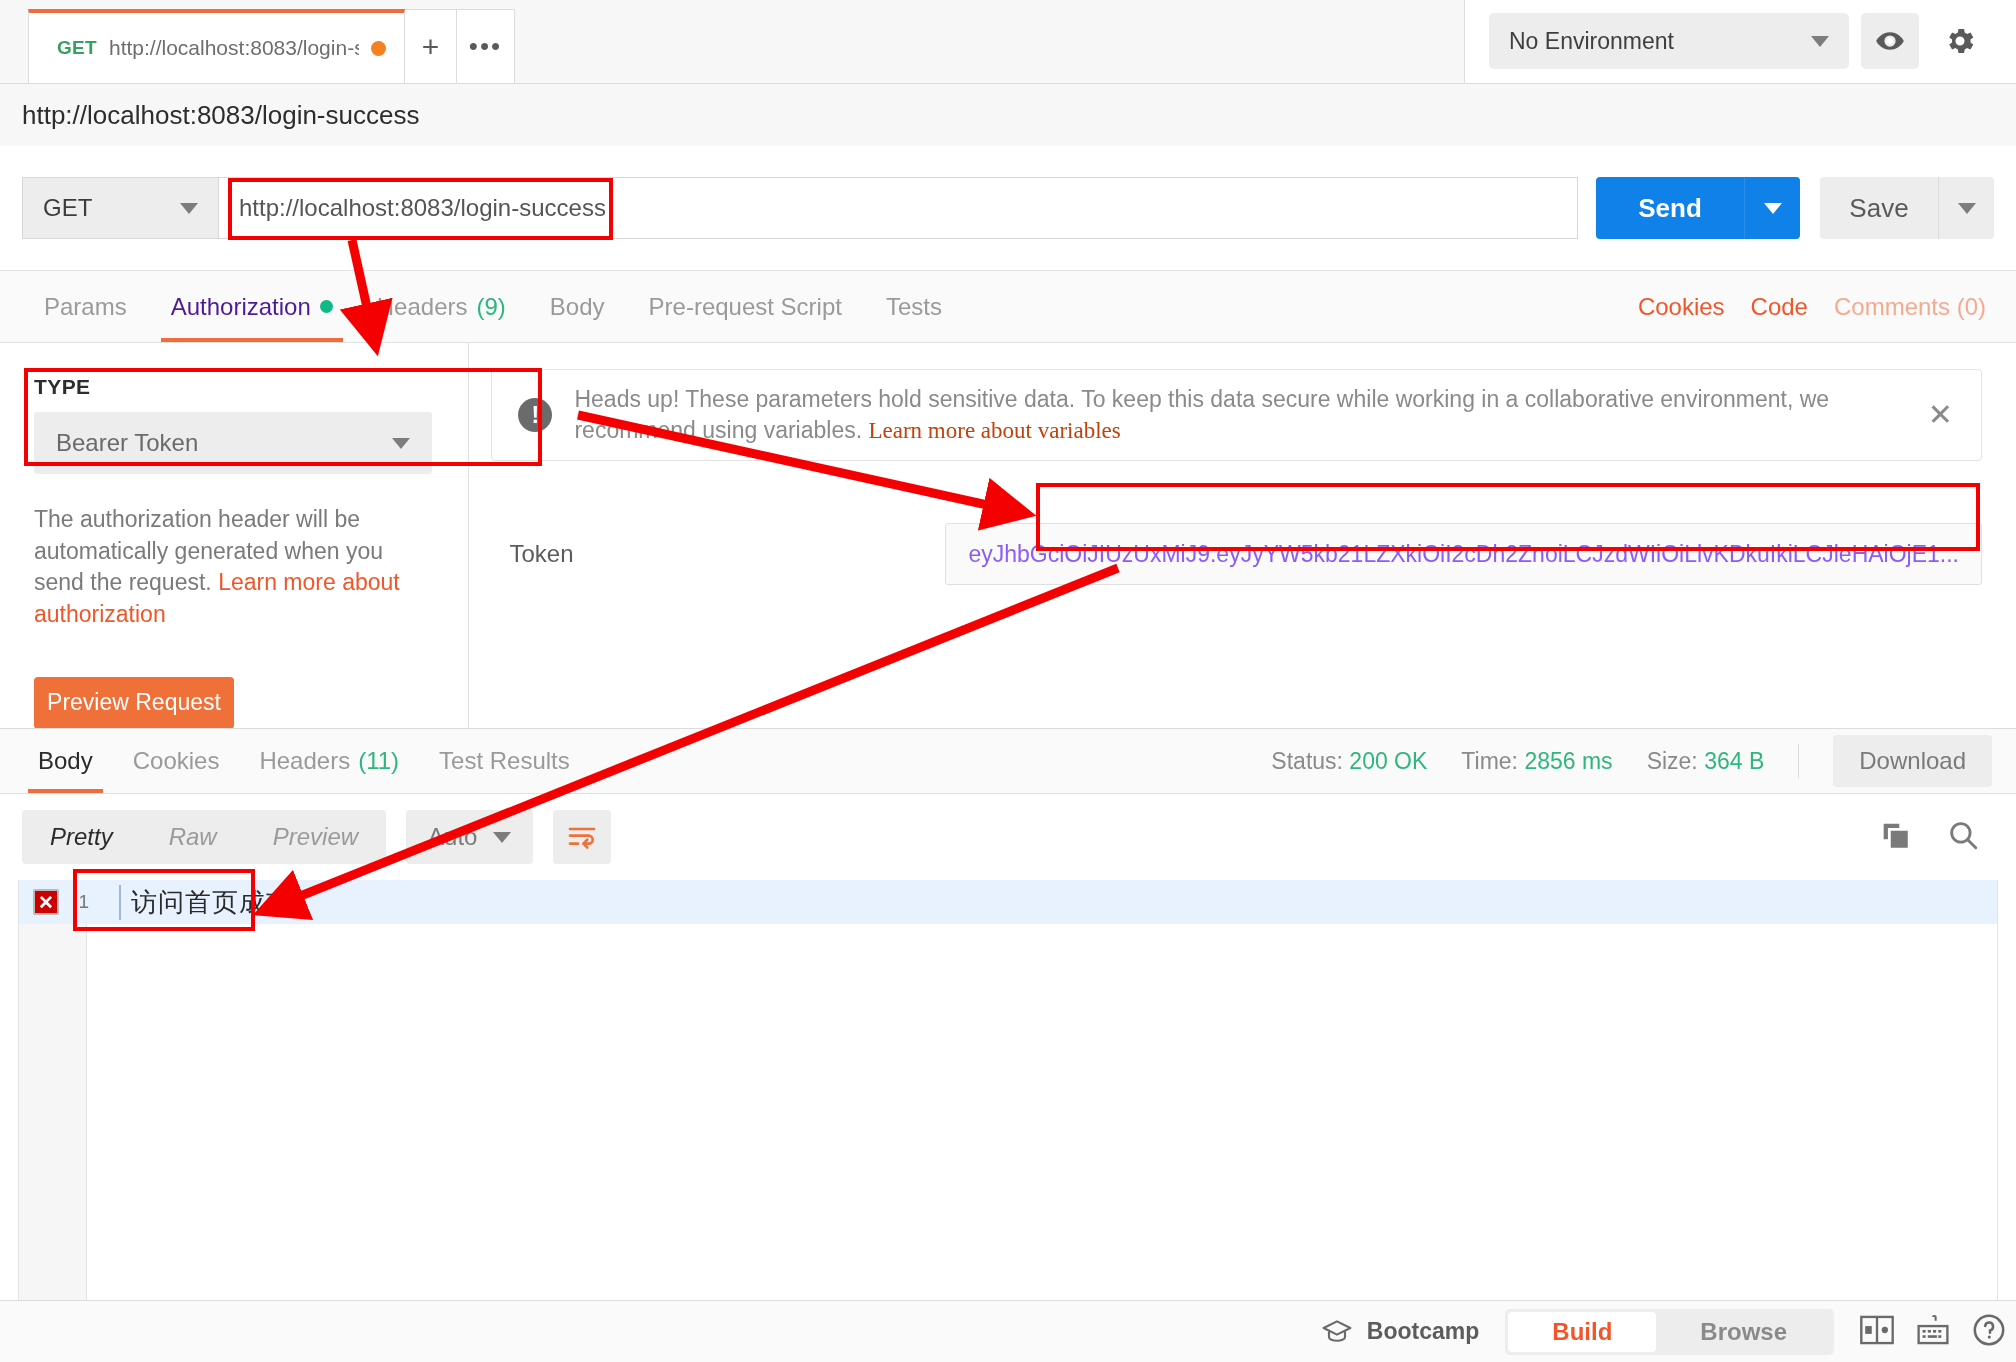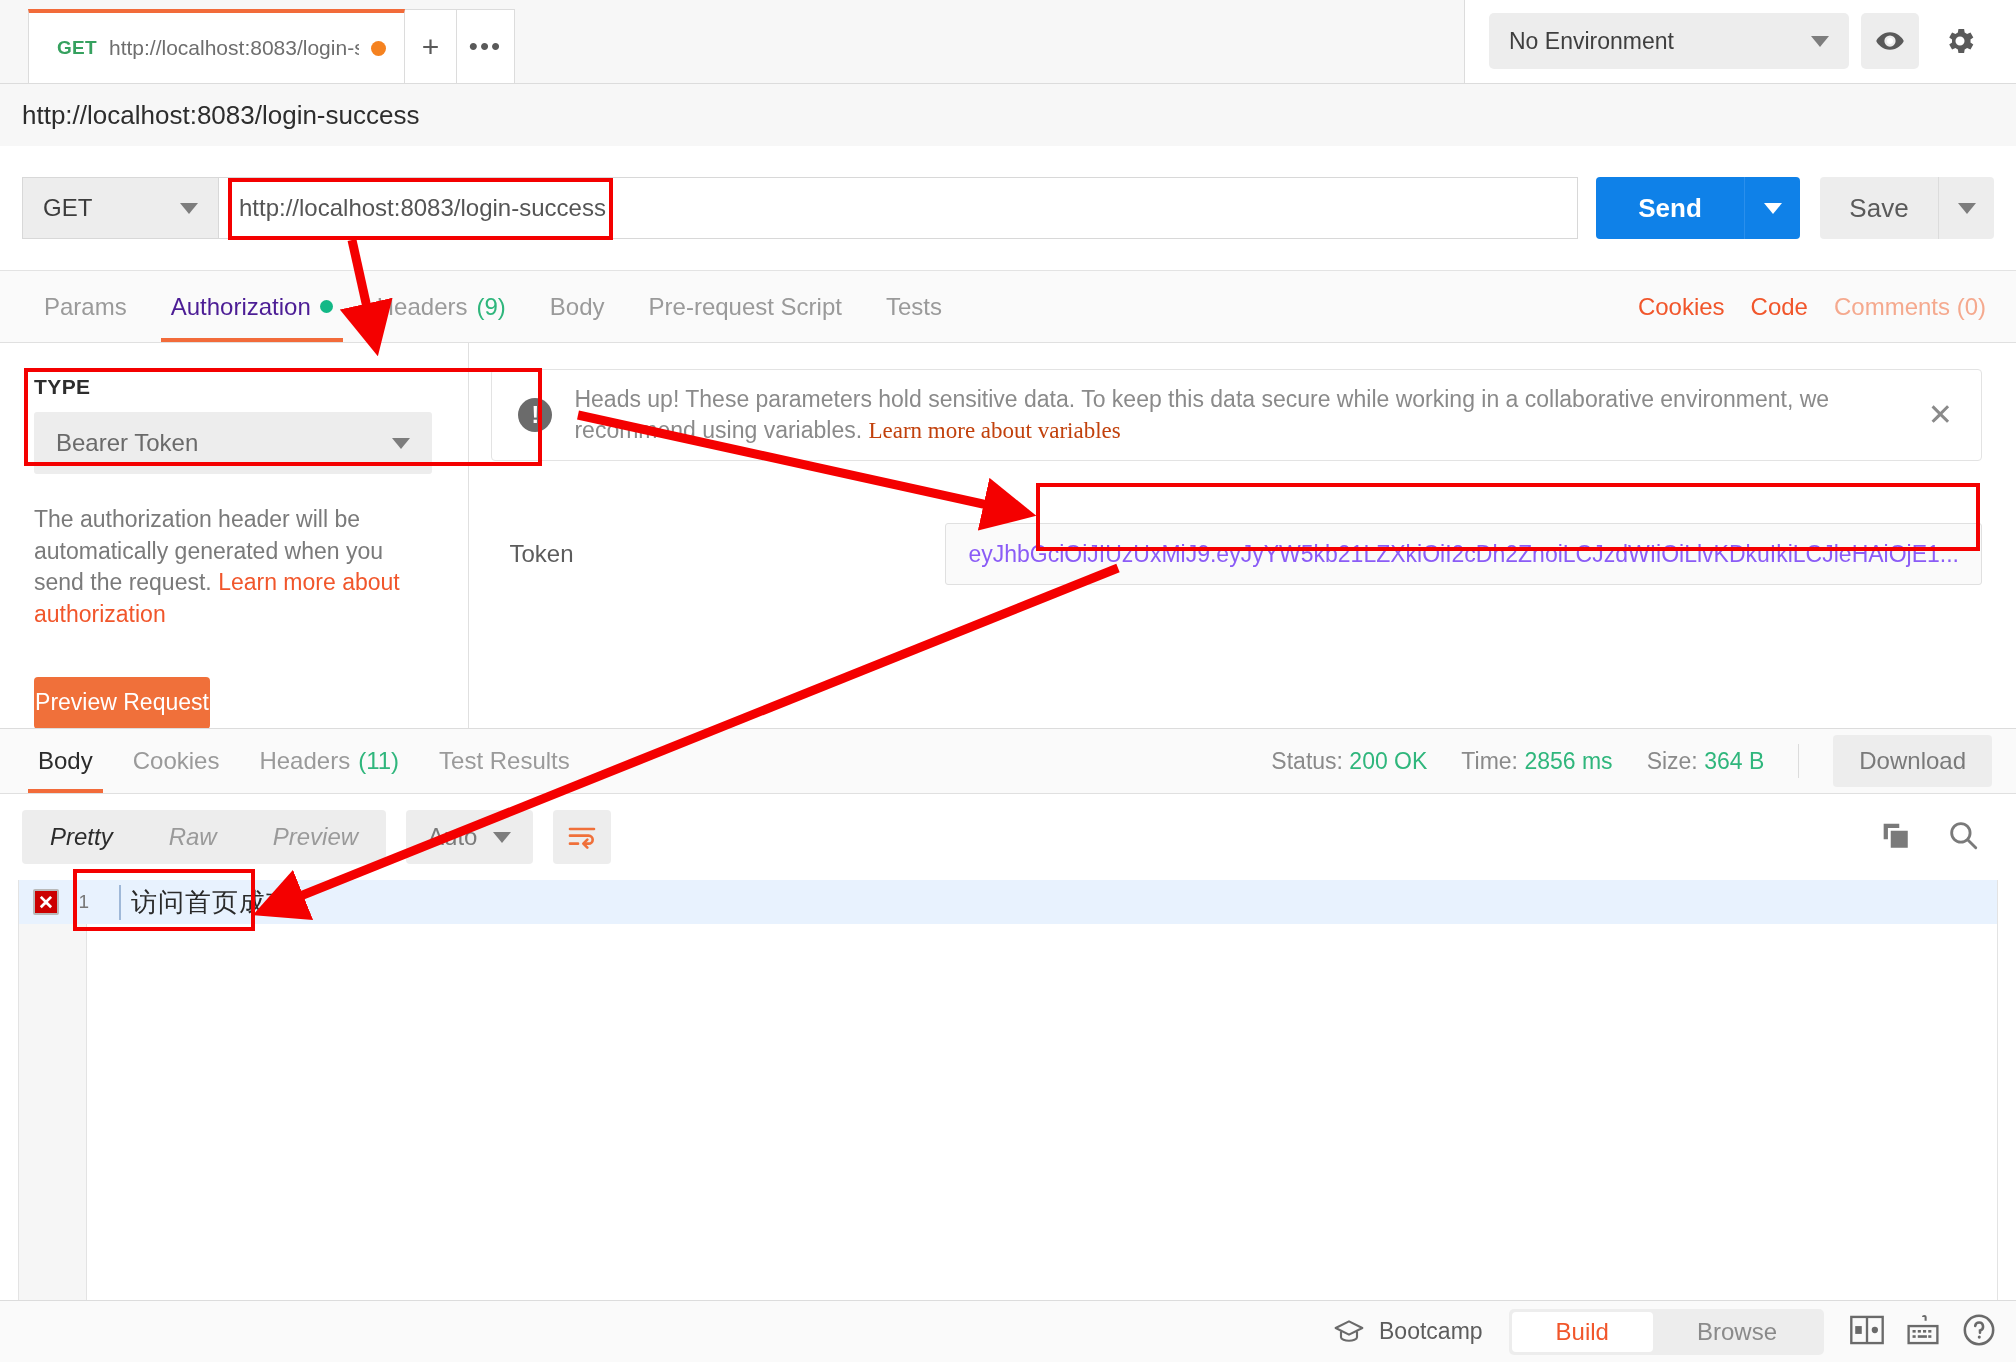"Preview Request" .preview-btn { width: 176px -> 200px }
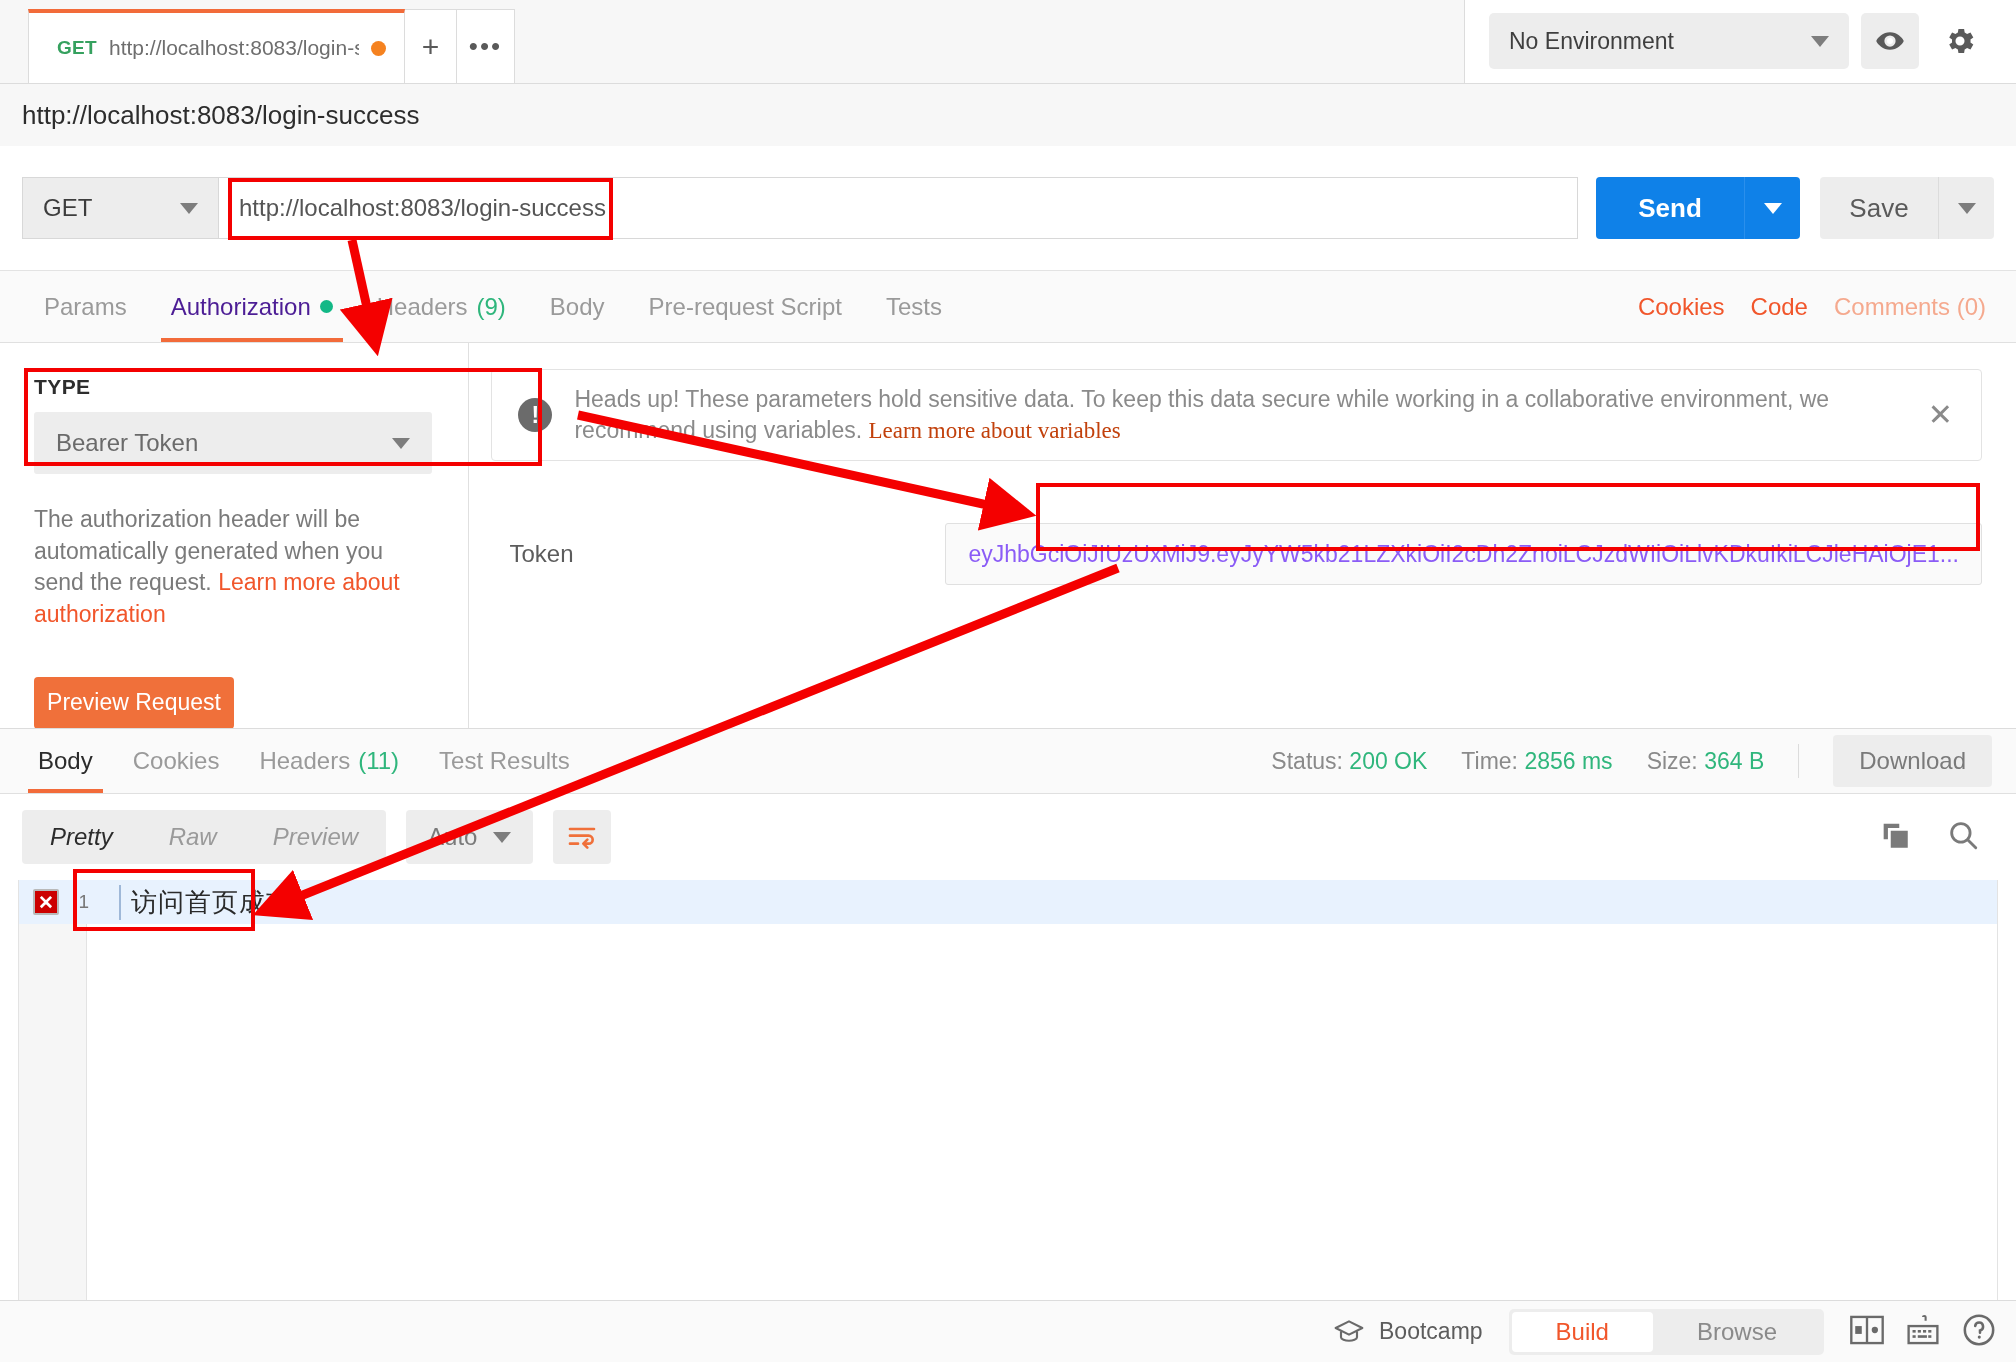"Bootcamp" .bottombar { font-weight: none -> bold; padding-right: 20px -> 10px }
